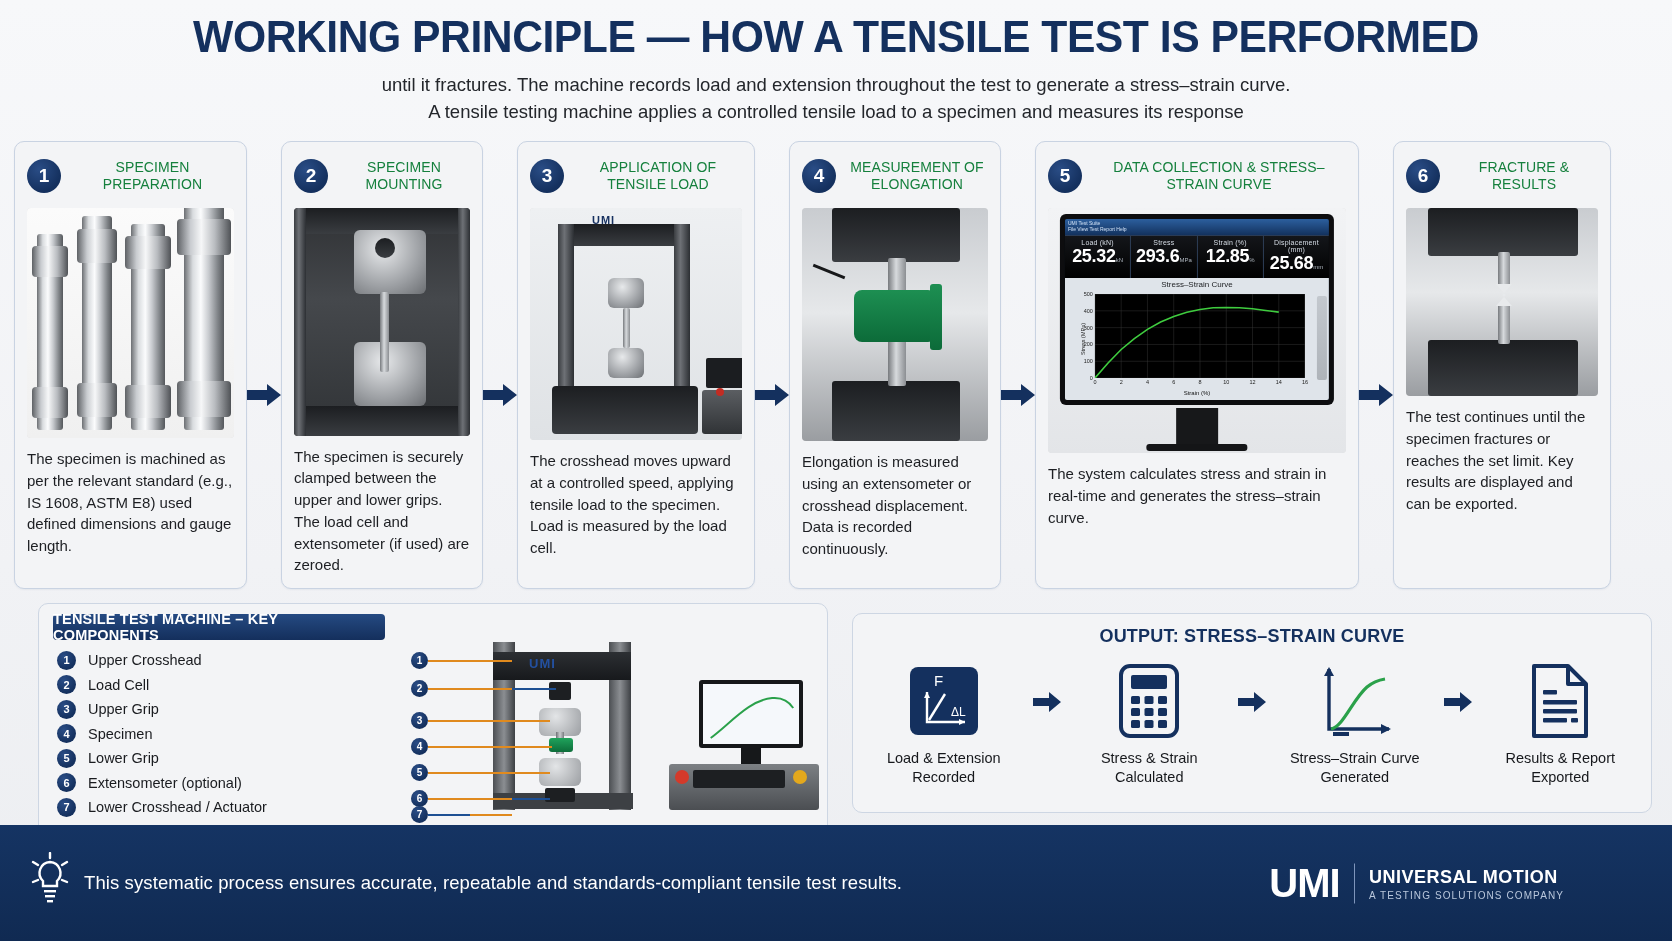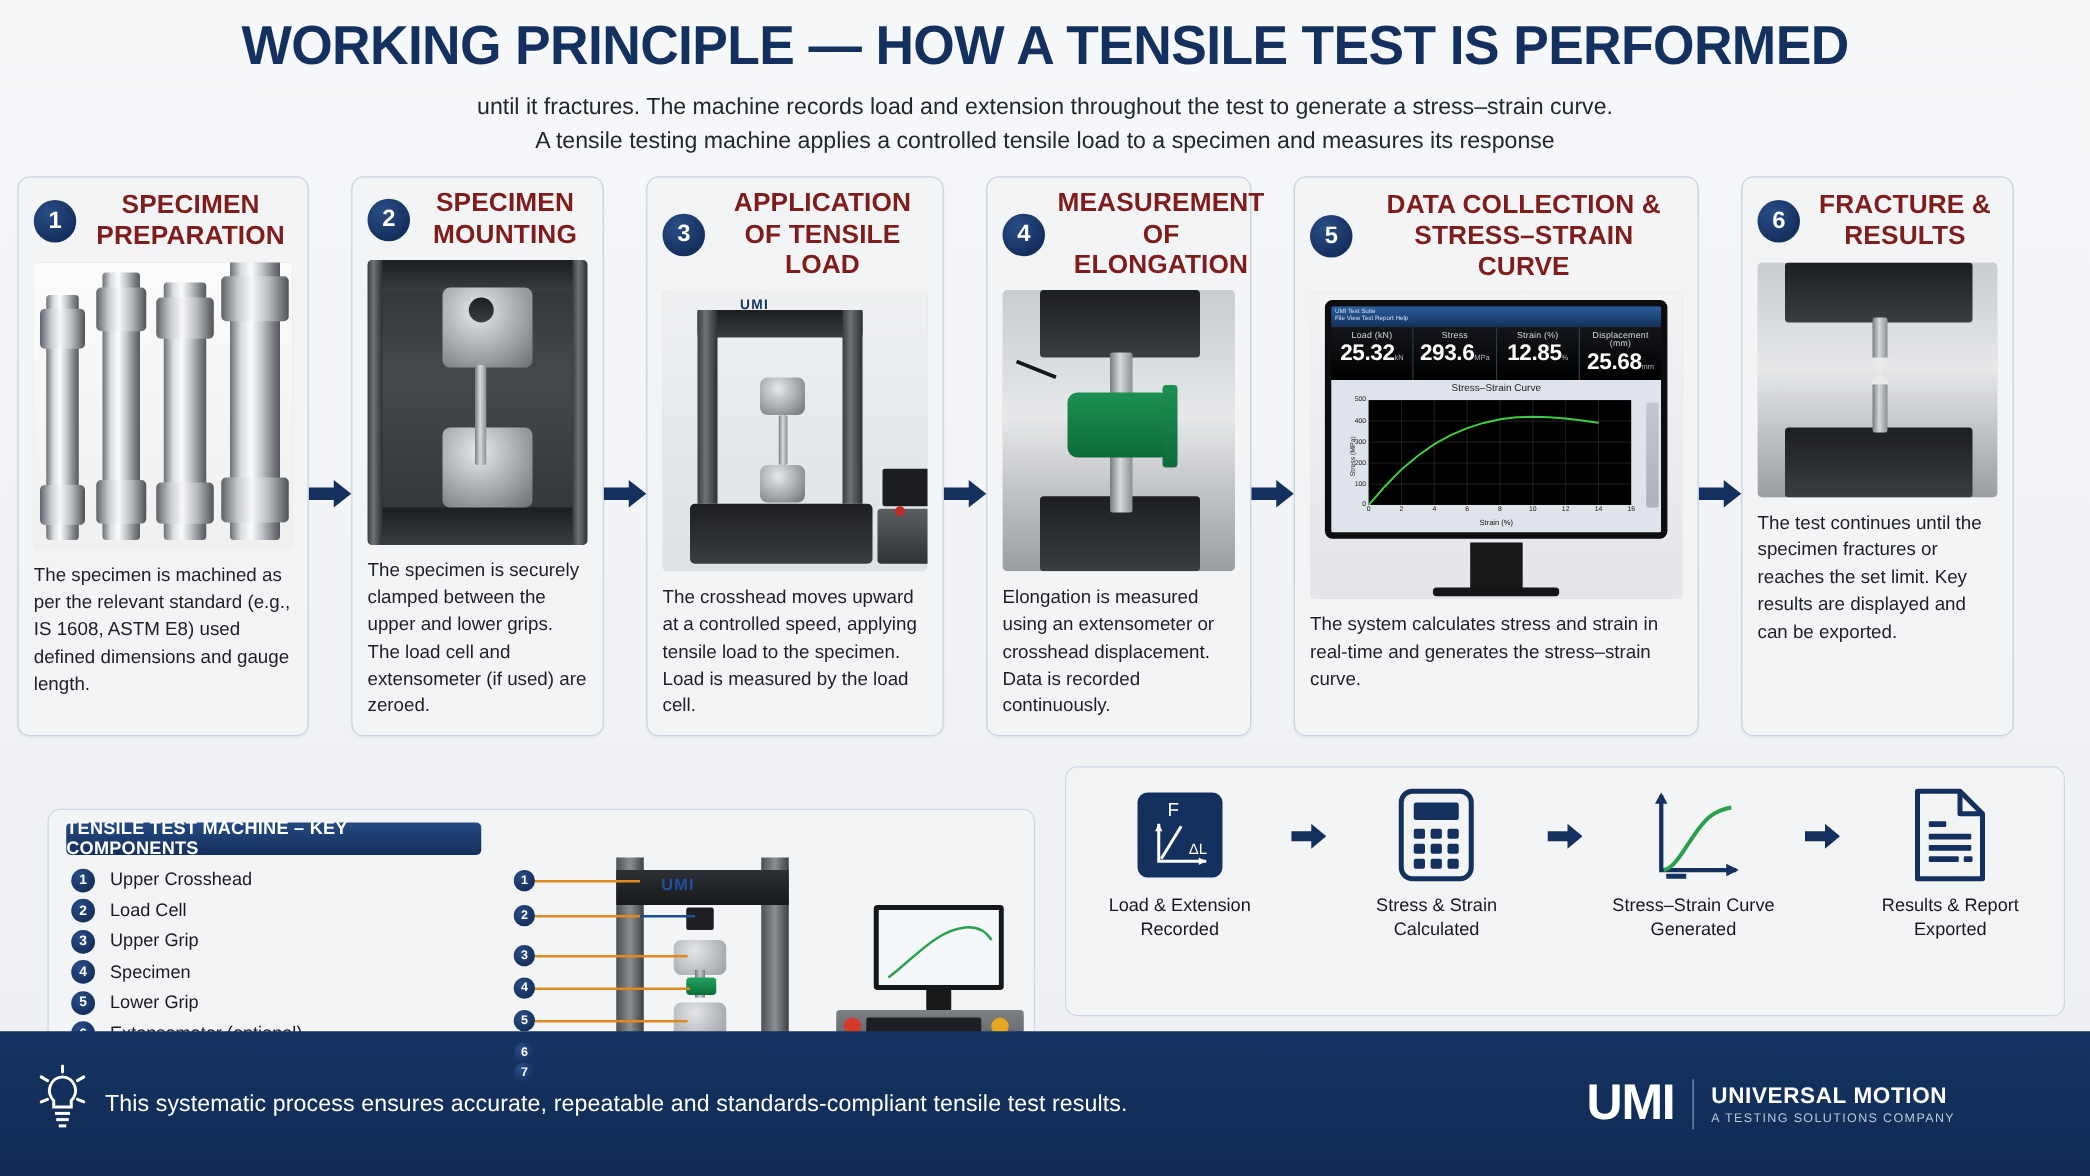"SPECIMEN PREPARATION" .step-title { color: #7f1d1d -> #15803d; font-size: 21px -> 14px; font-weight: bold -> normal }
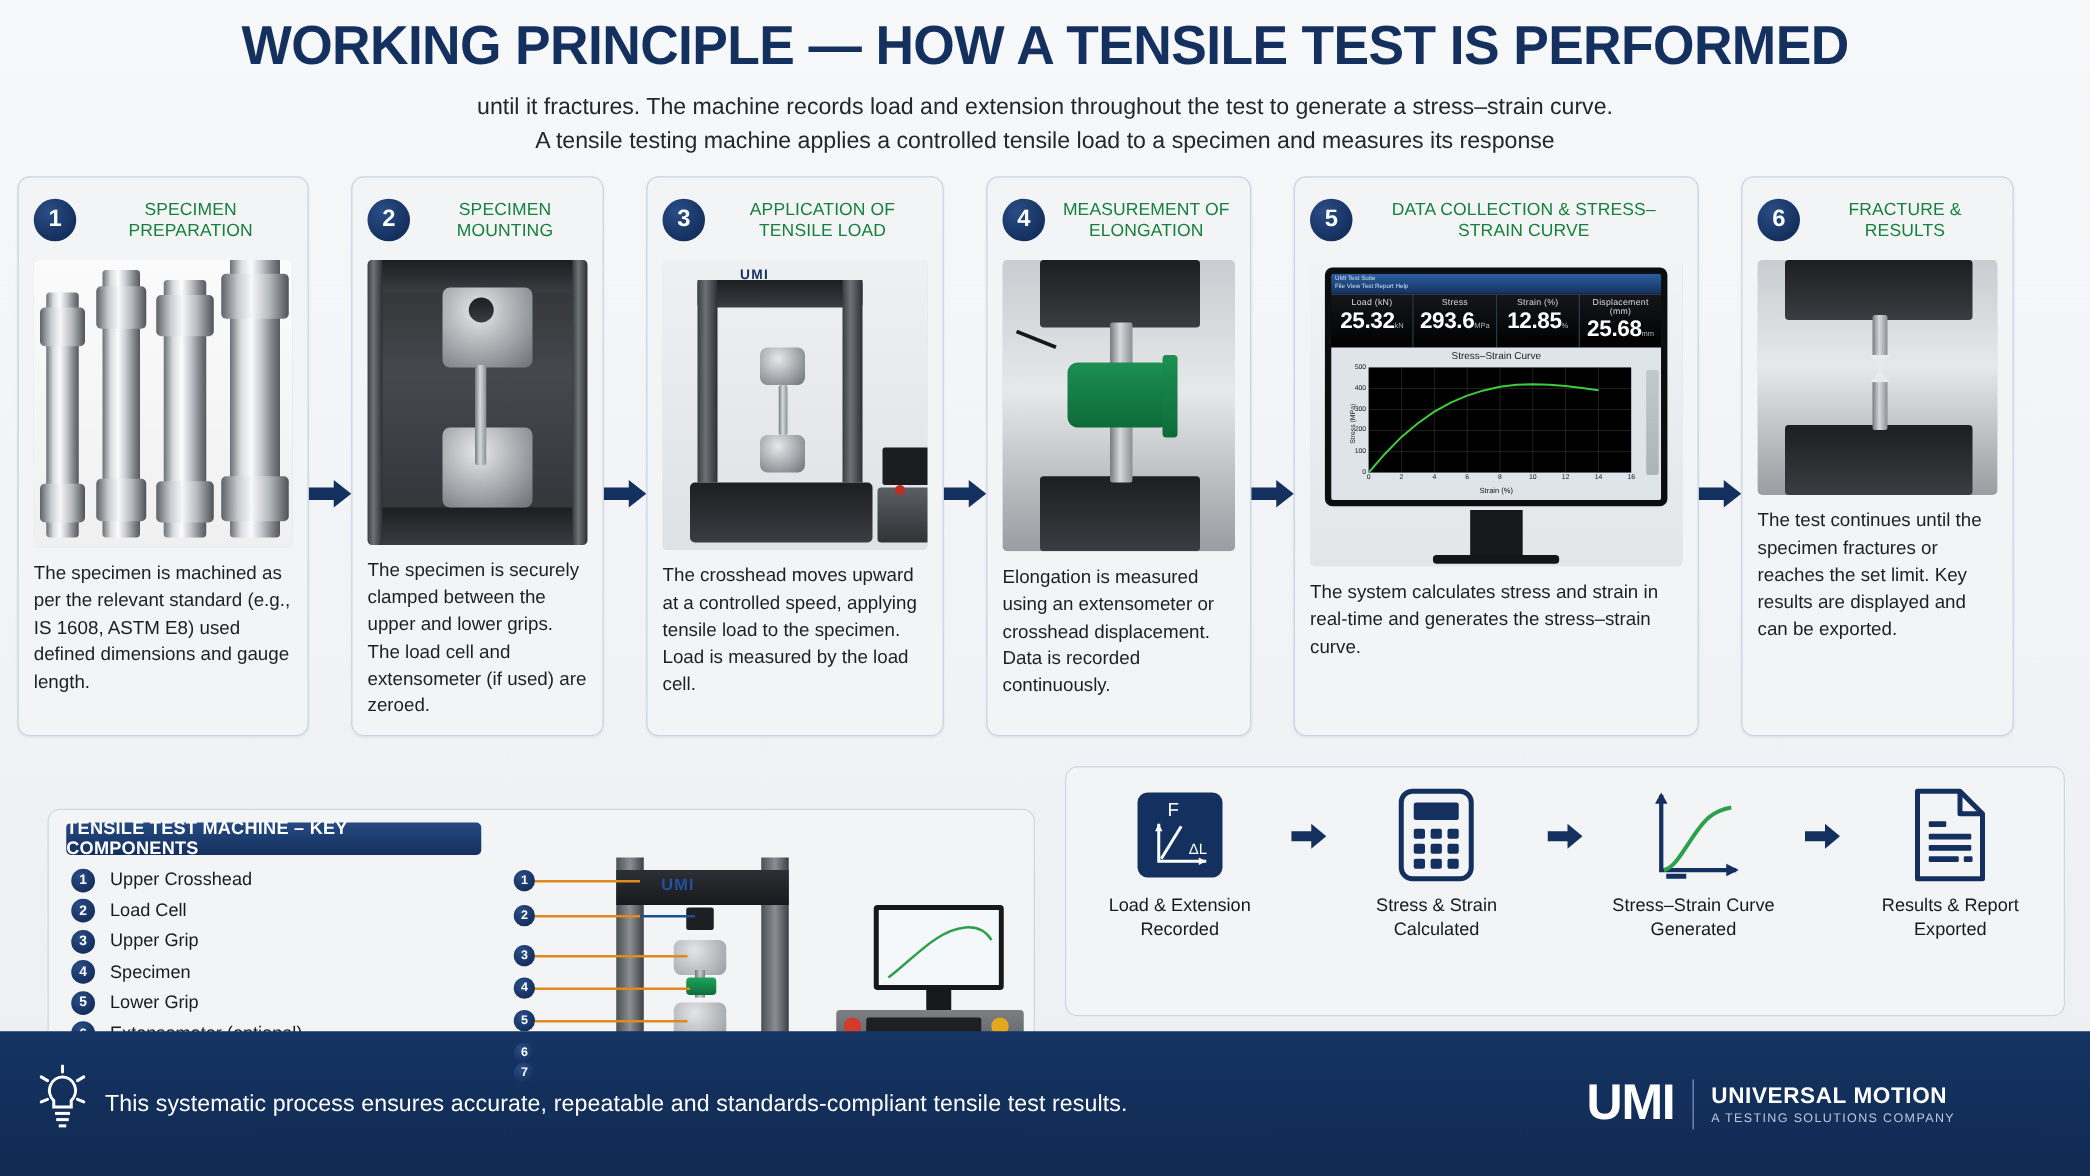"TENSILE TEST MACHINE – KEY" .bottom-left { margin-top: 44px -> none }
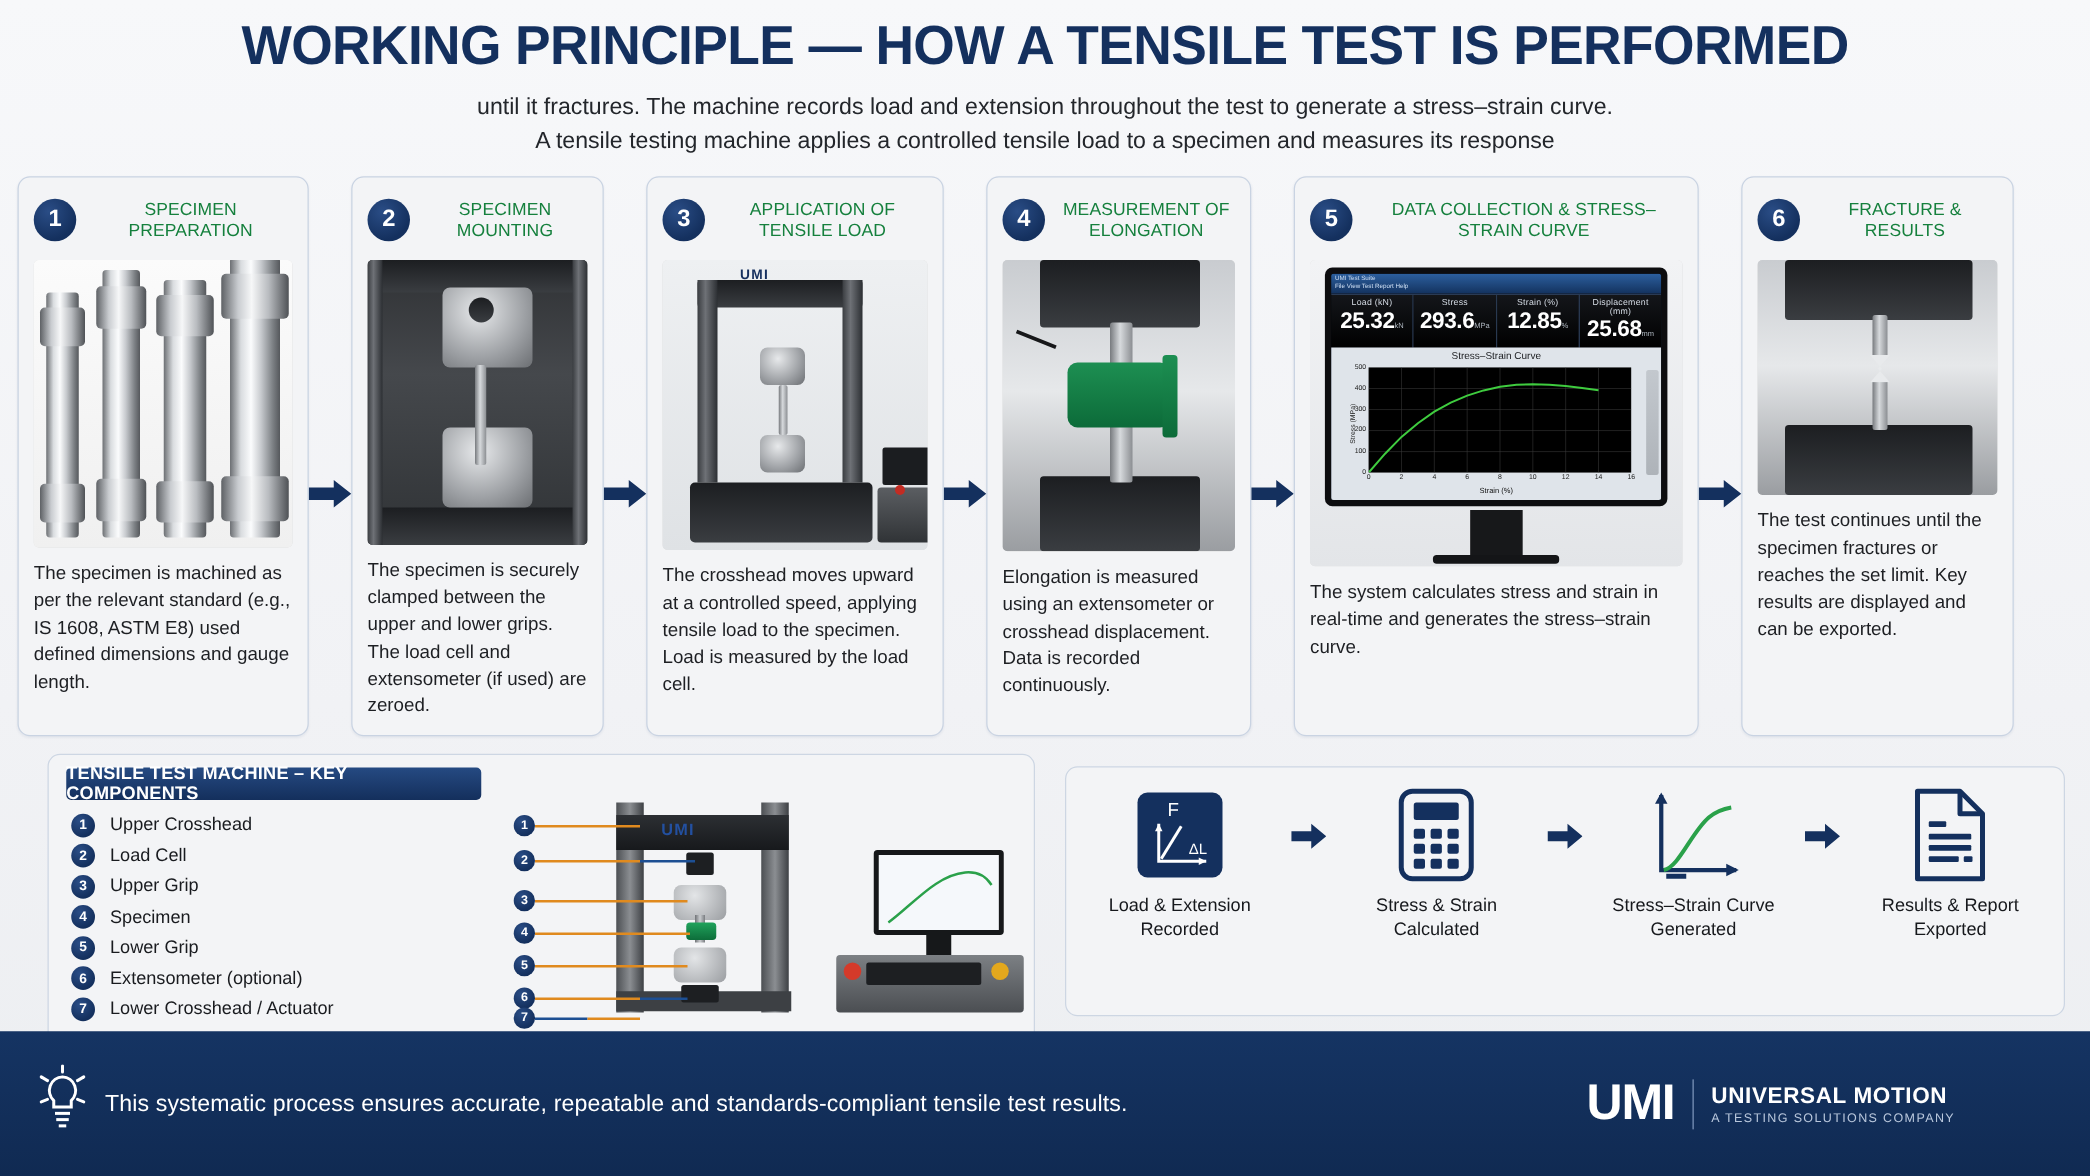"OUTPUT: STRESS–STRAIN CURVE" div.out-title { html: none -> <div>OUTPUT: STRESS–STRAIN CURVE</div> }
